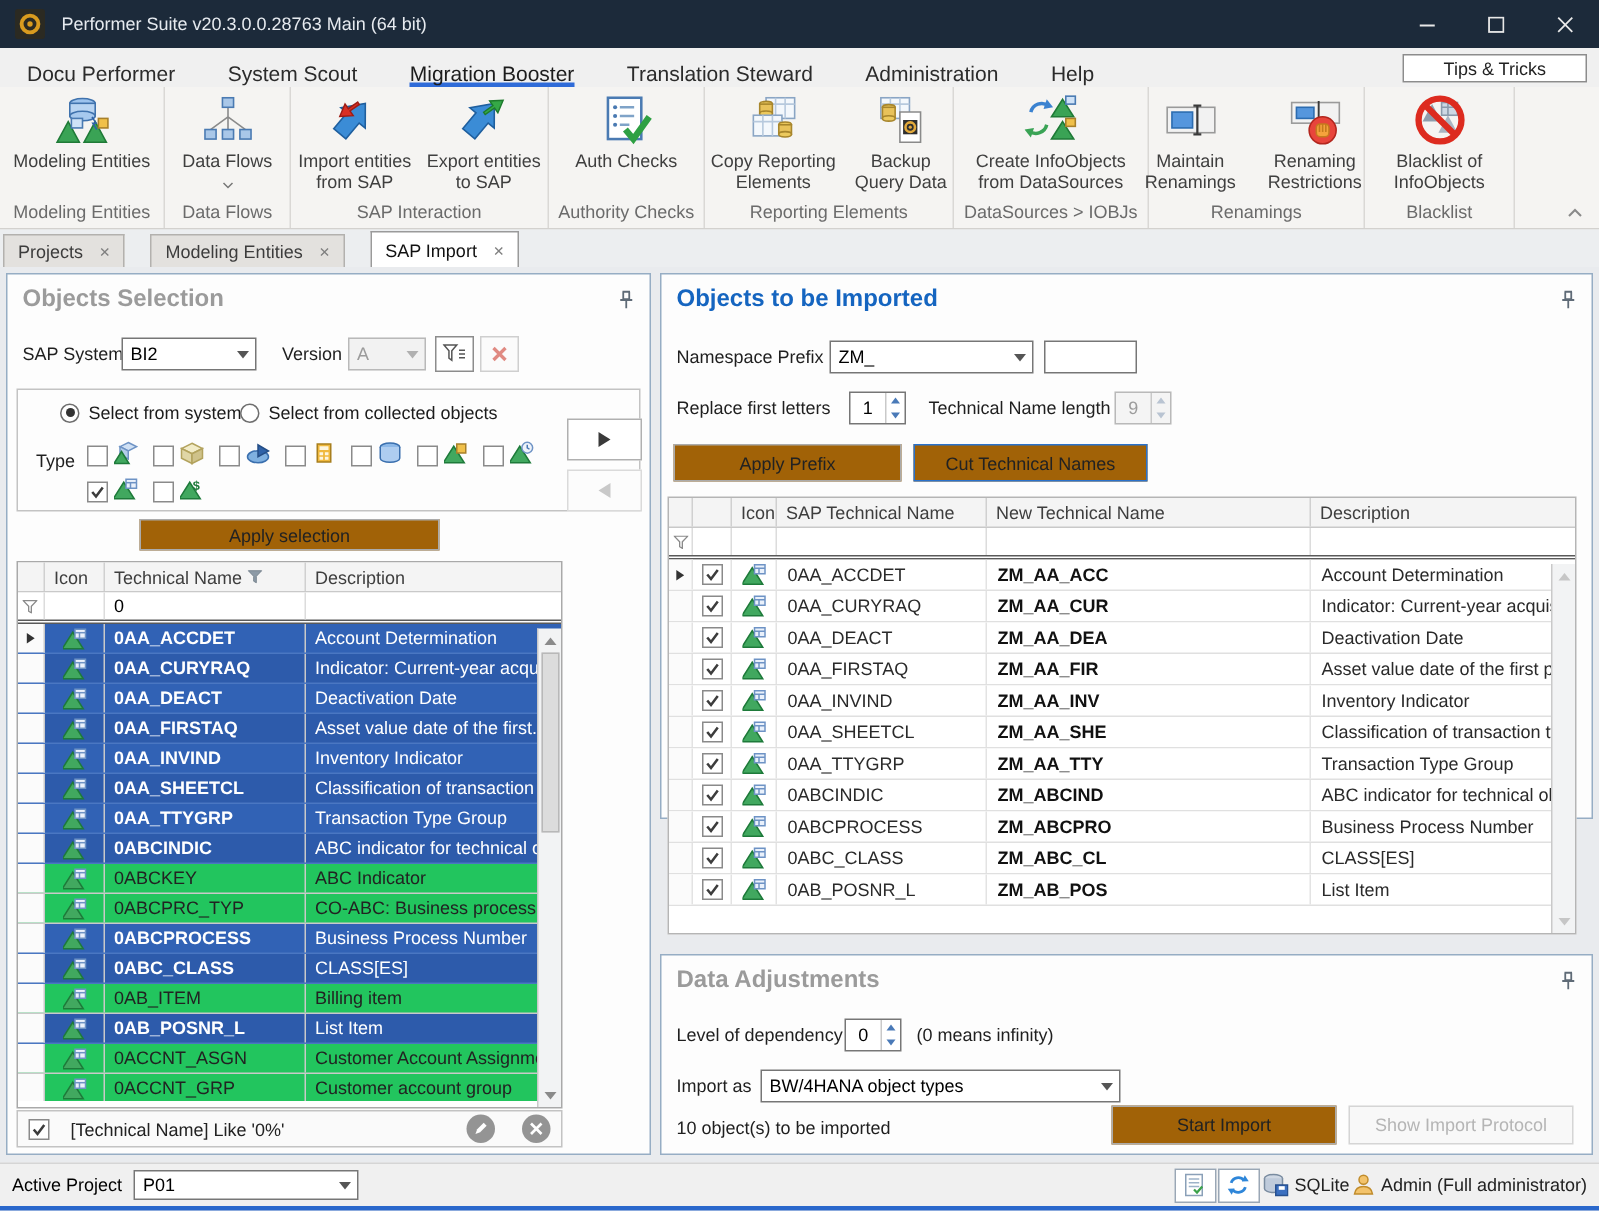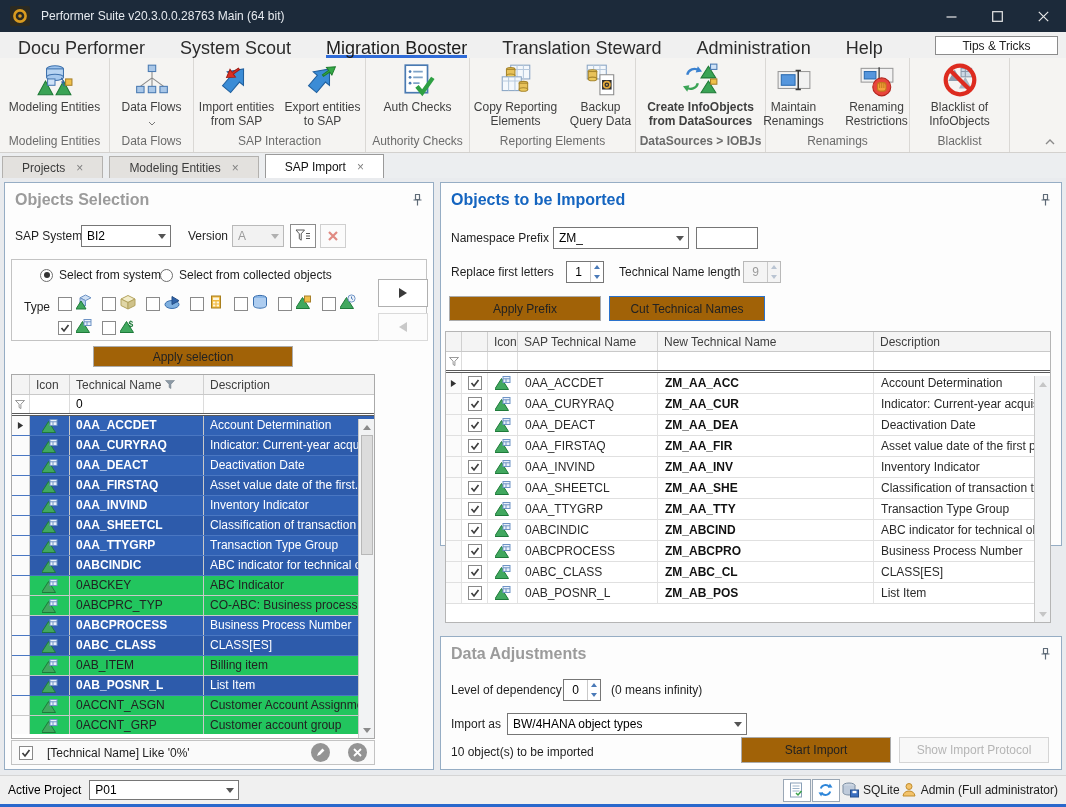"Docu Performer" .menu-item { font-size: 18px -> 14px }
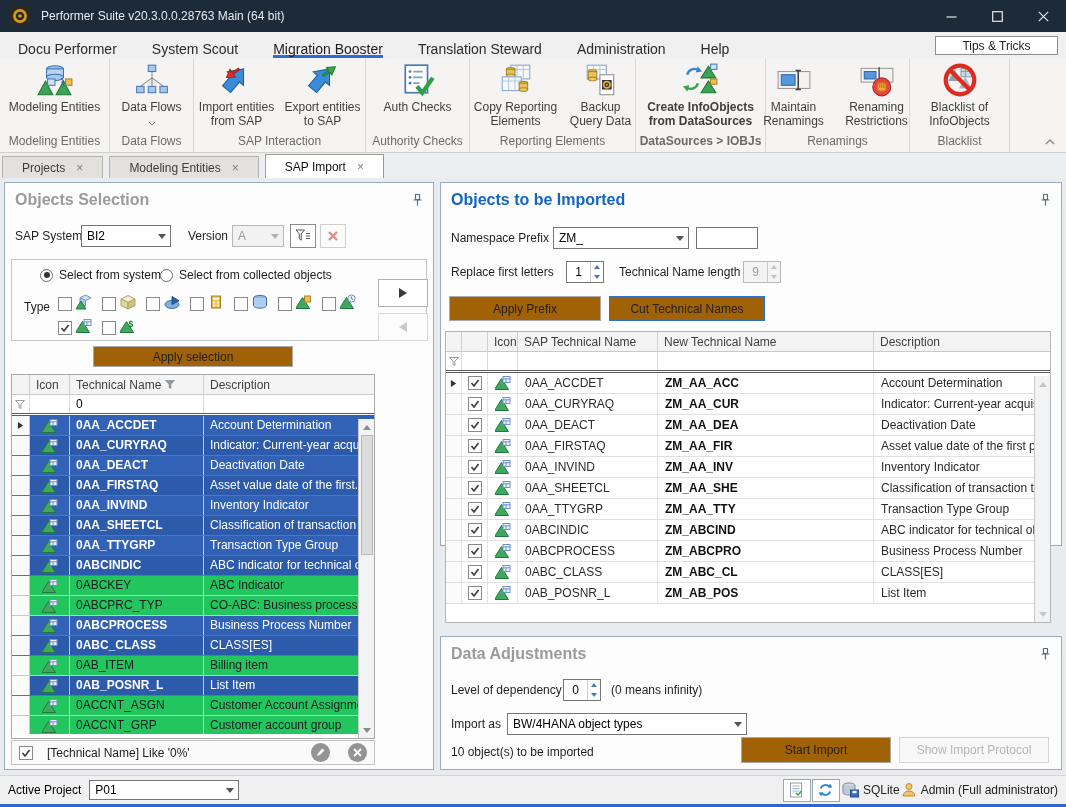"Create InfoObjects from DataSources" div.rgroup { font-weight: bold -> none }
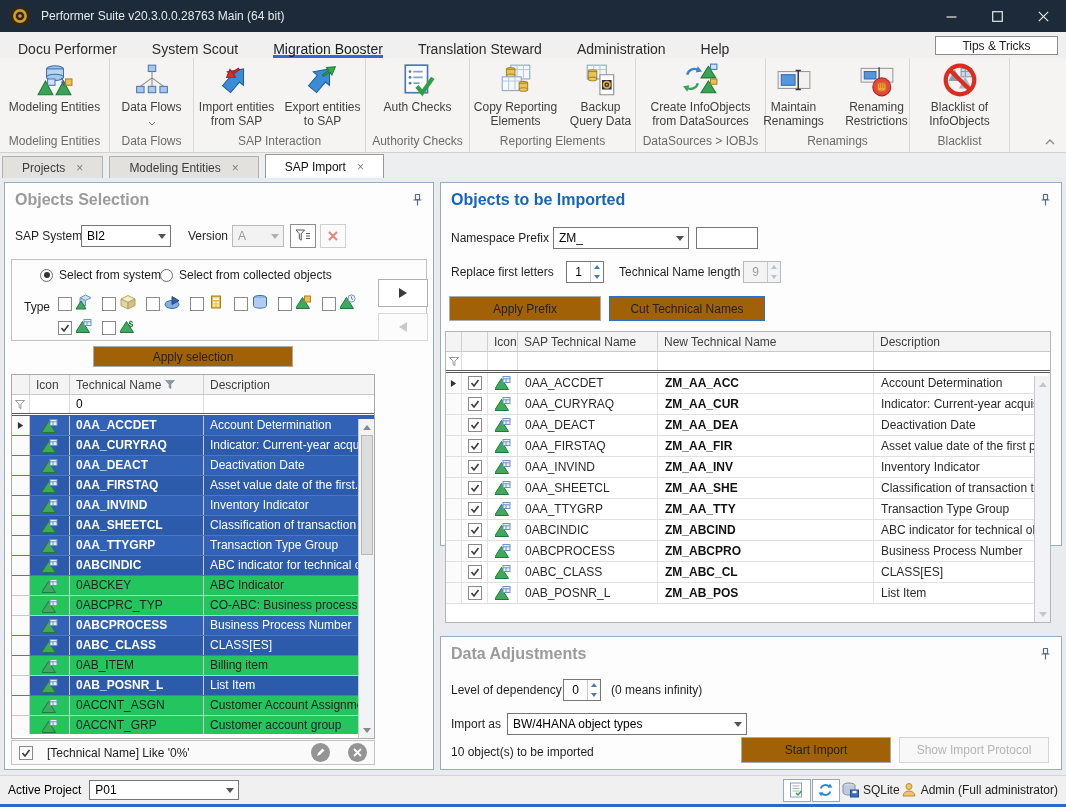"Projects" .tab { margin-right: 6px -> 17px; padding: 0 19px -> 0 9px }
